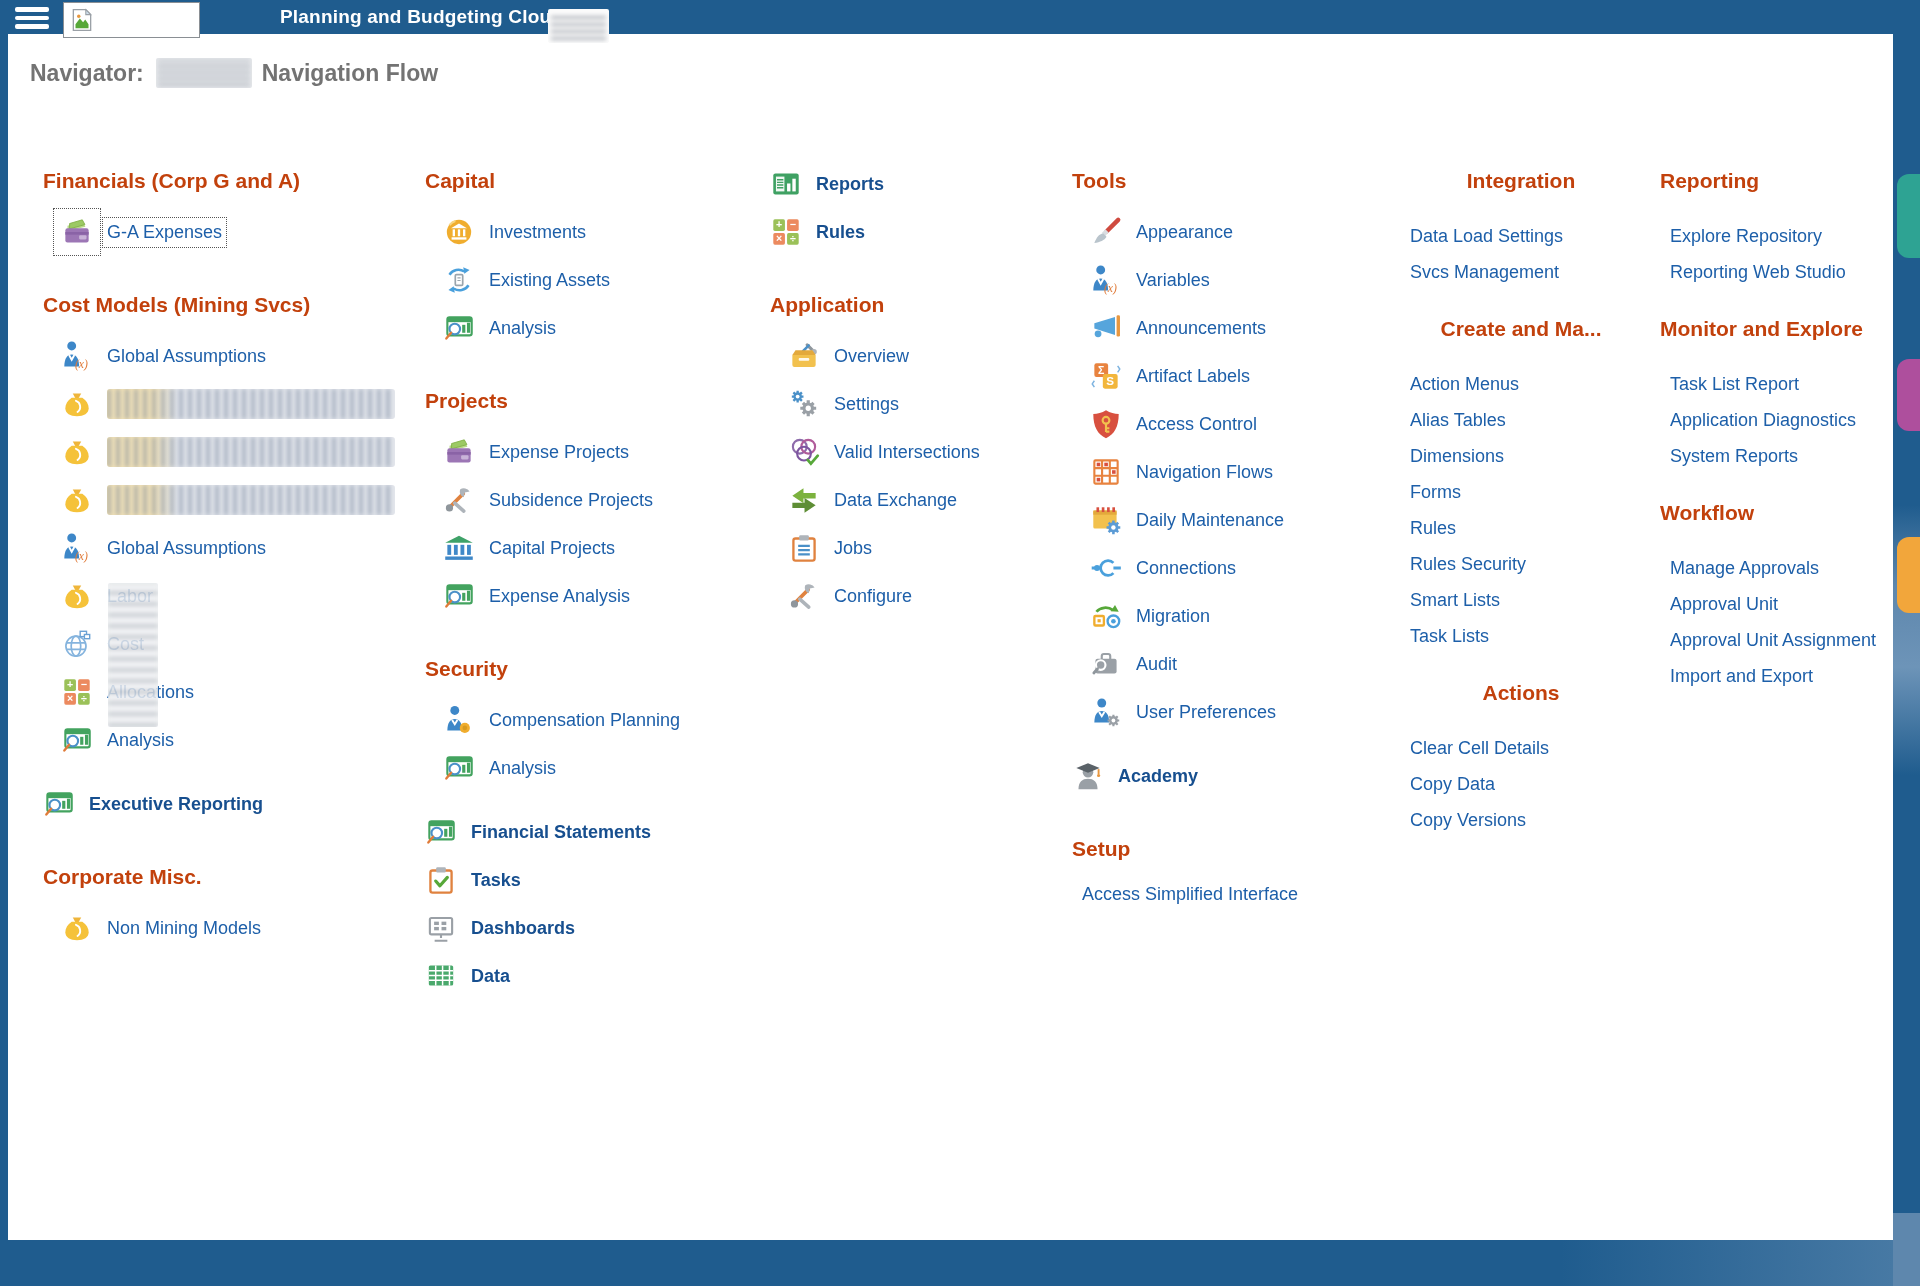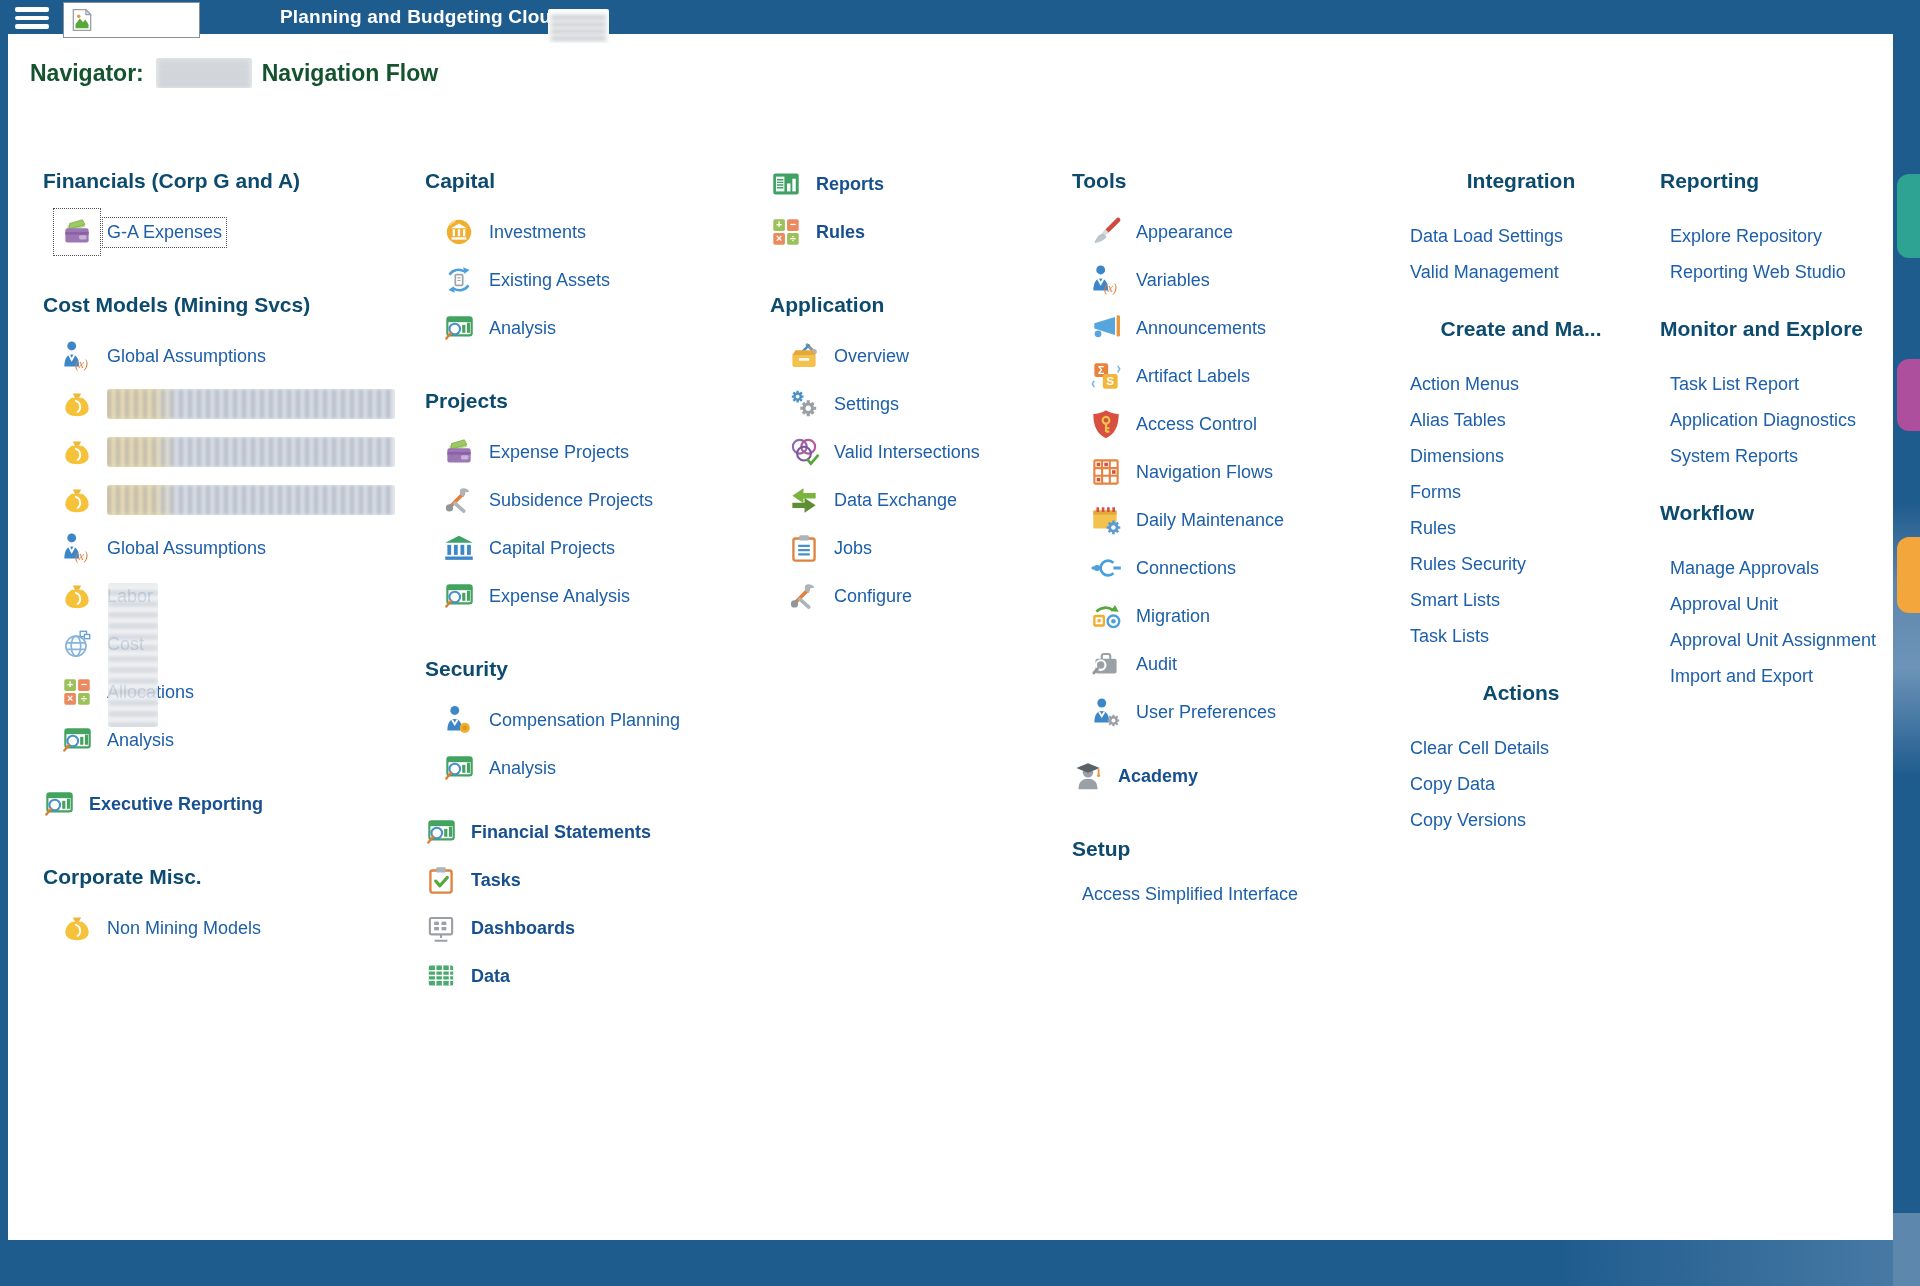"Navigator:" .page-title { color: #14532d -> #737373 }
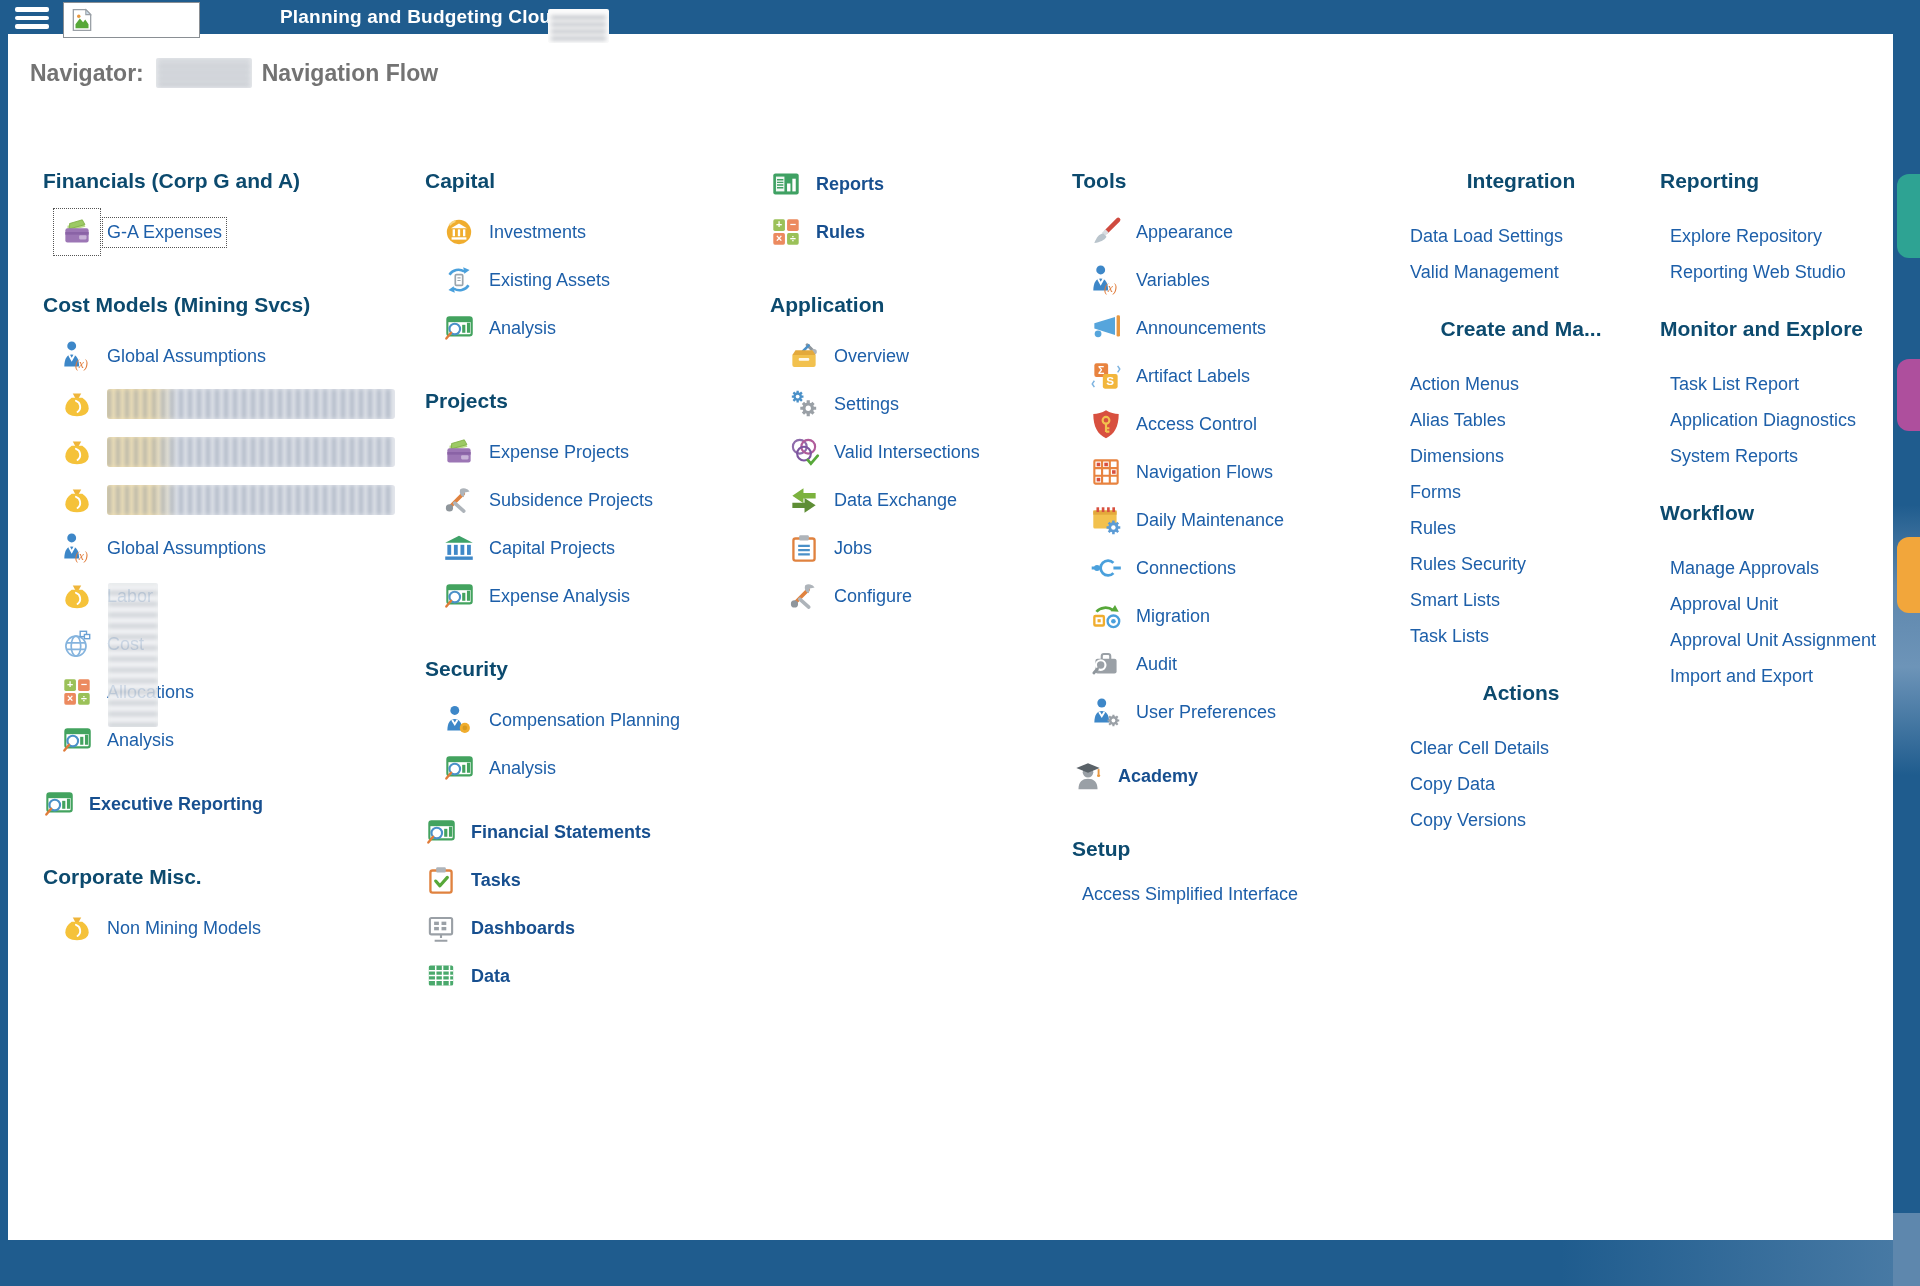"Financials (Corp G and A)" .col h2 { color: #0c4a6e -> #c2410c }
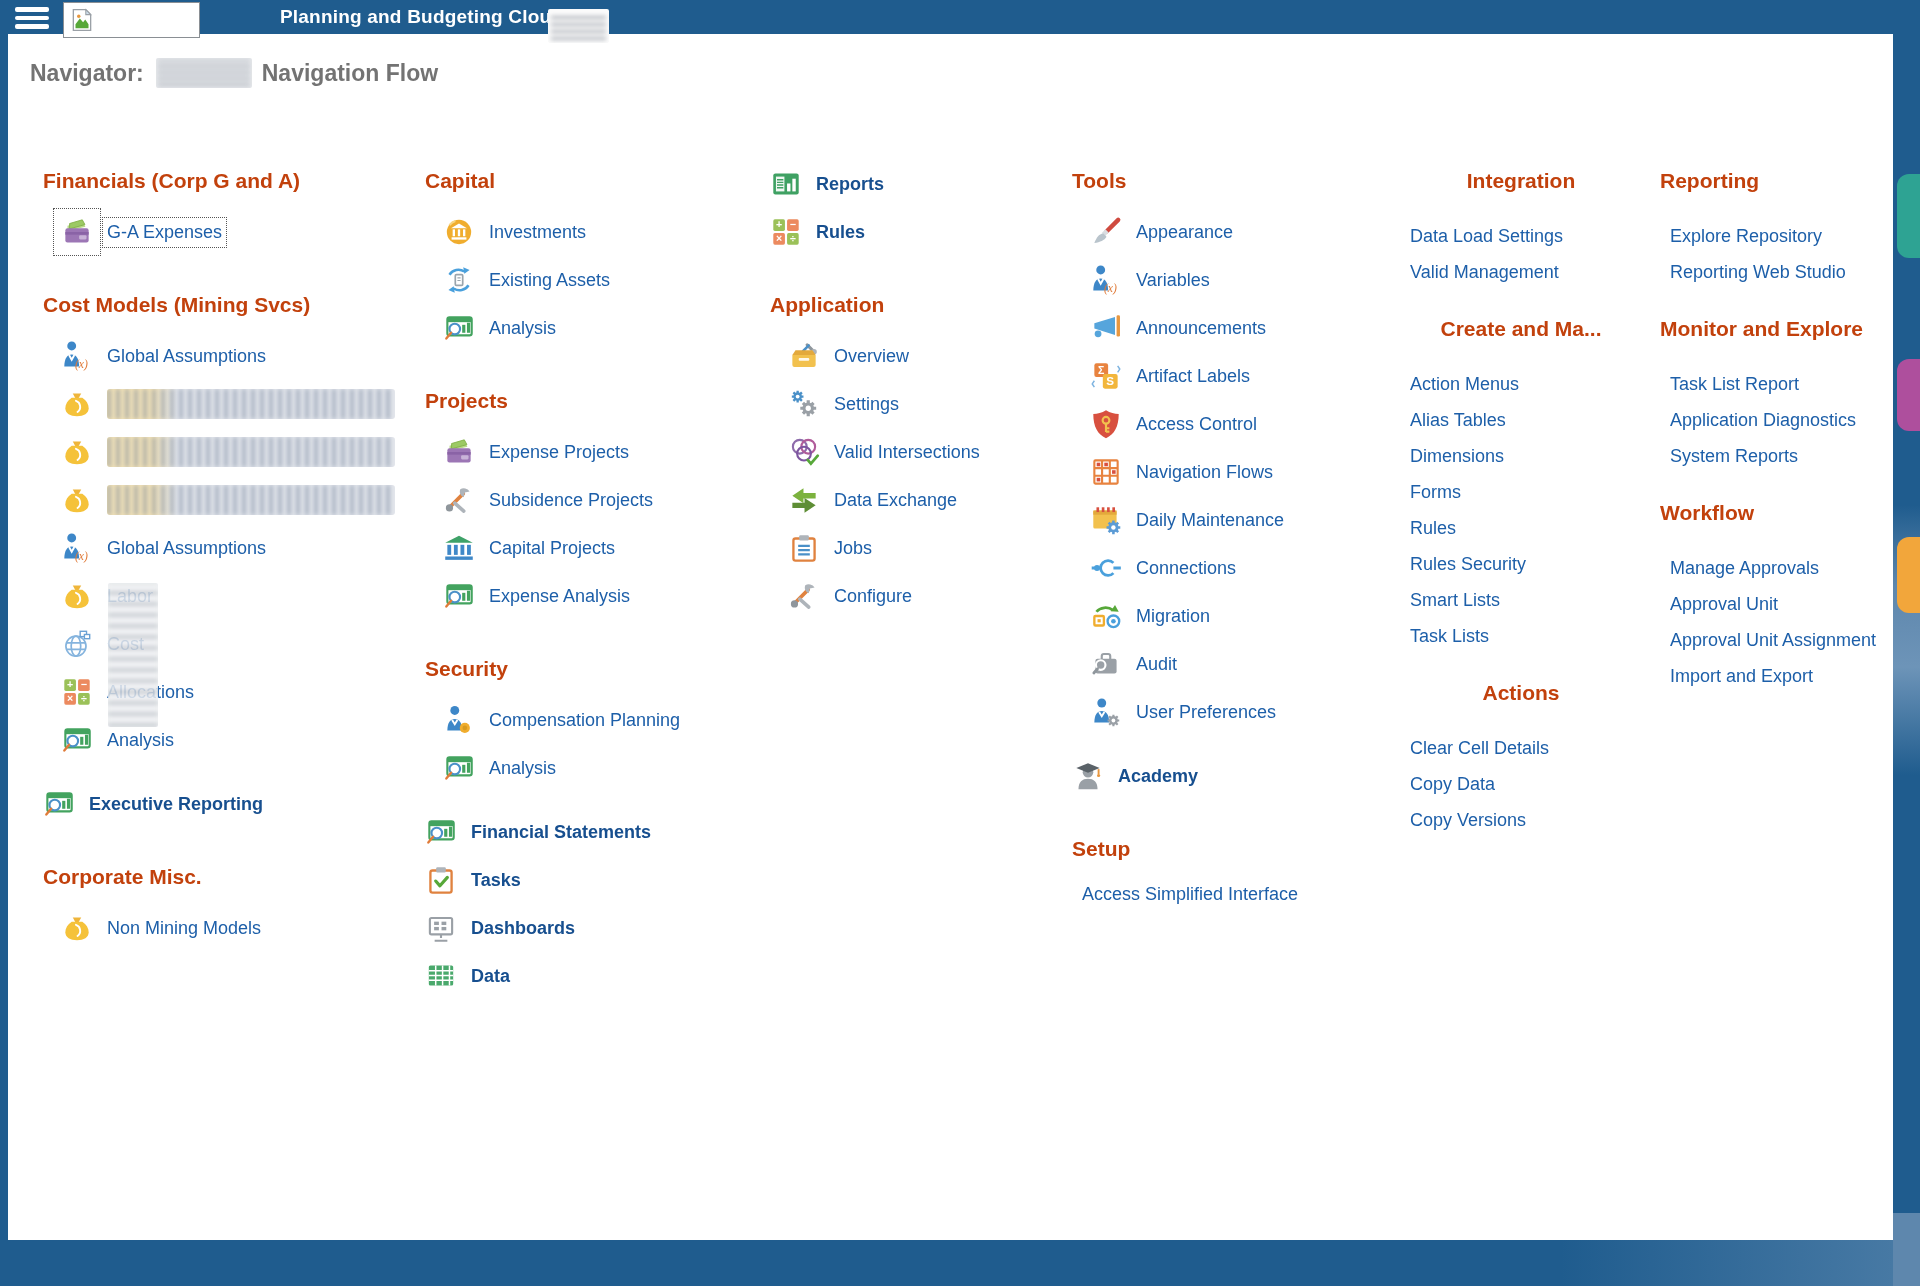"Valid Management" span.label { text: Valid -> Svcs }
